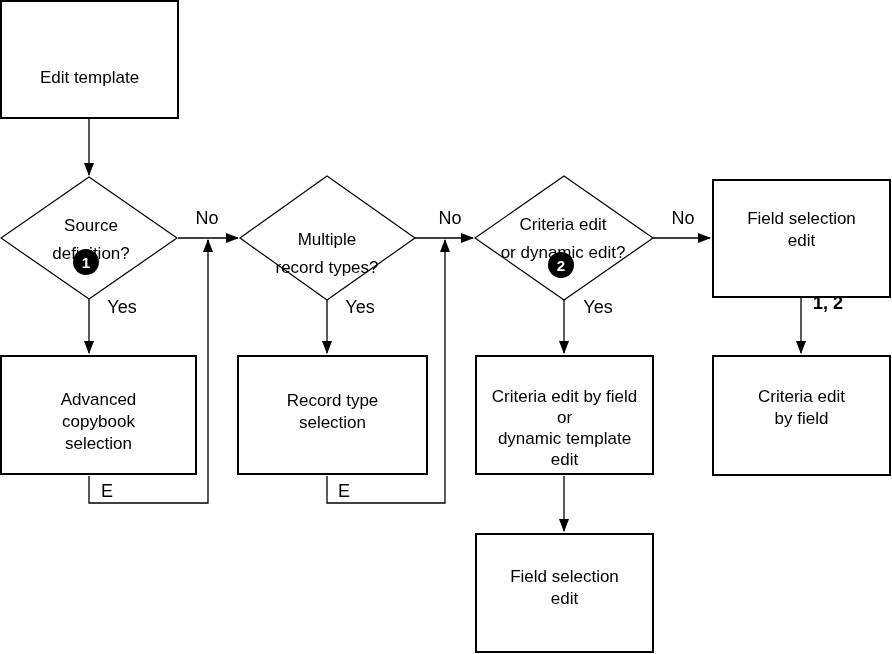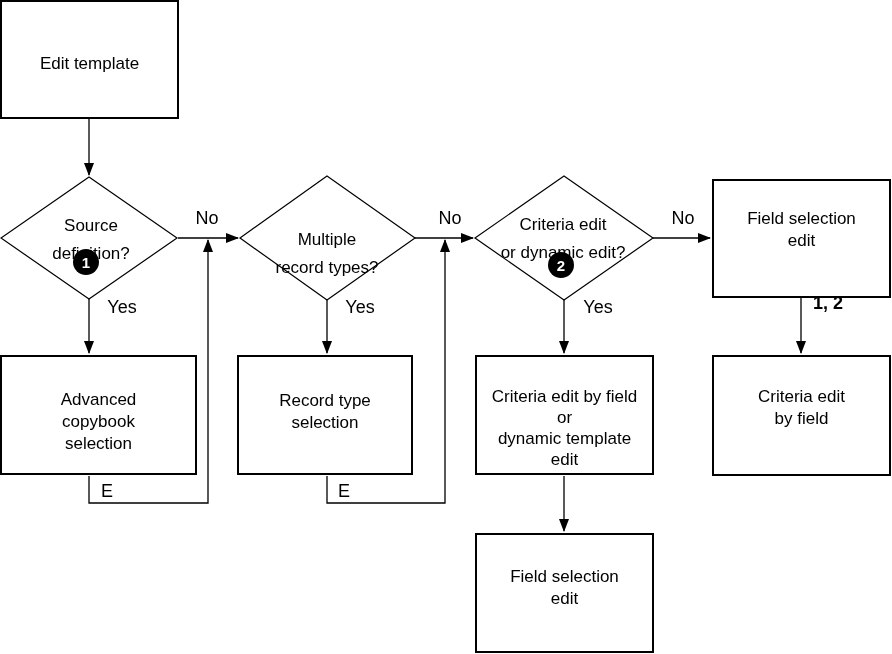"Edit template" .box-edit-template { padding-top: 51px -> 65px }
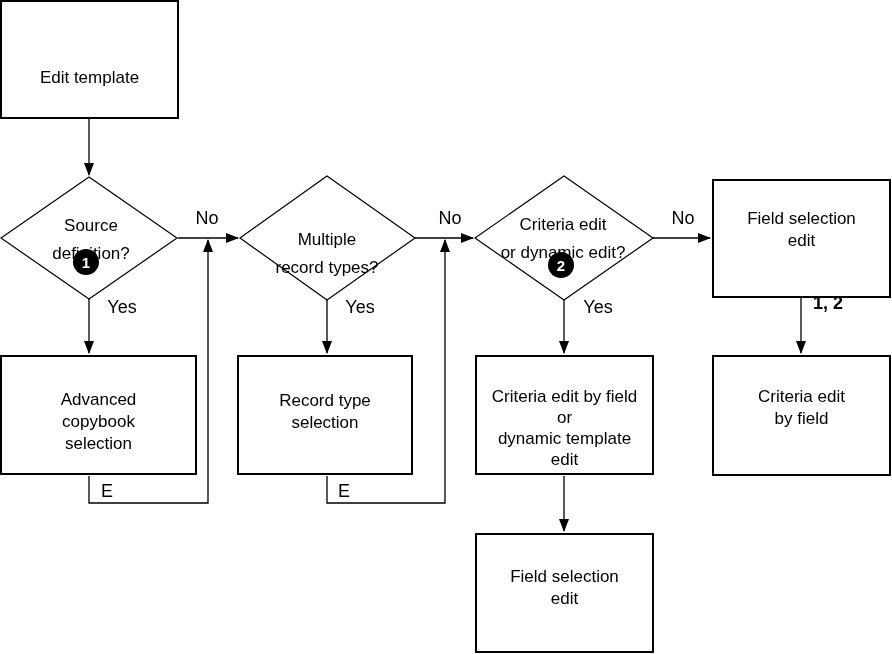"Record type" .box-record-type { width: 176px -> 191px }
